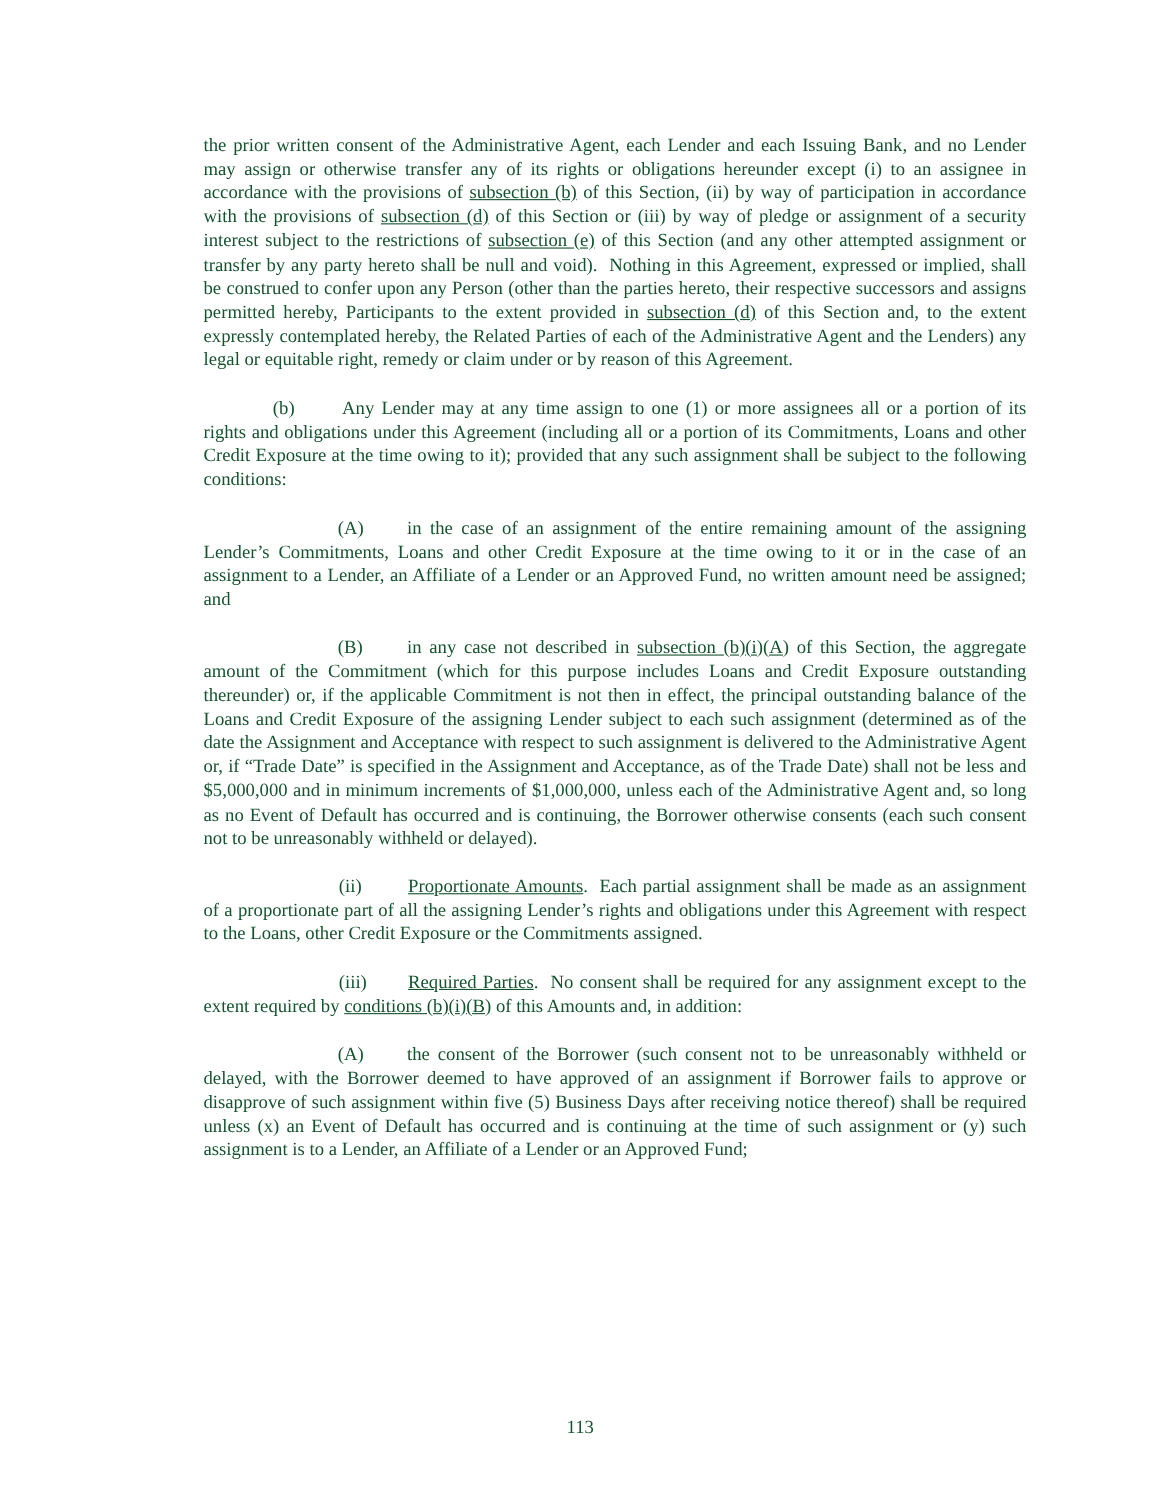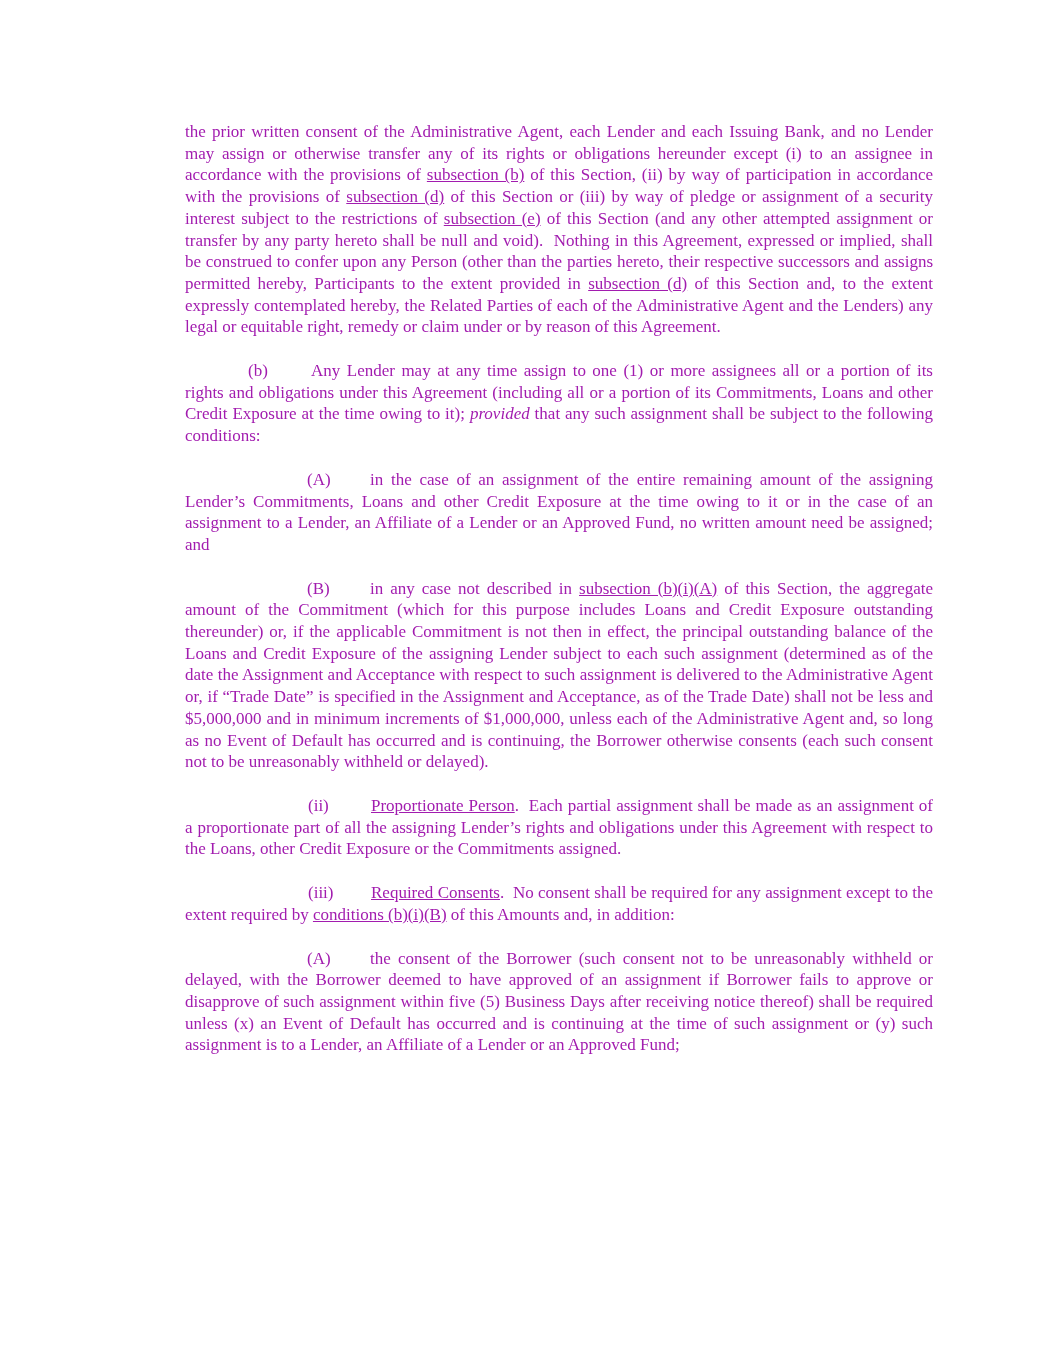"the prior written consent of" .page { color: #a21caf -> #14532d }
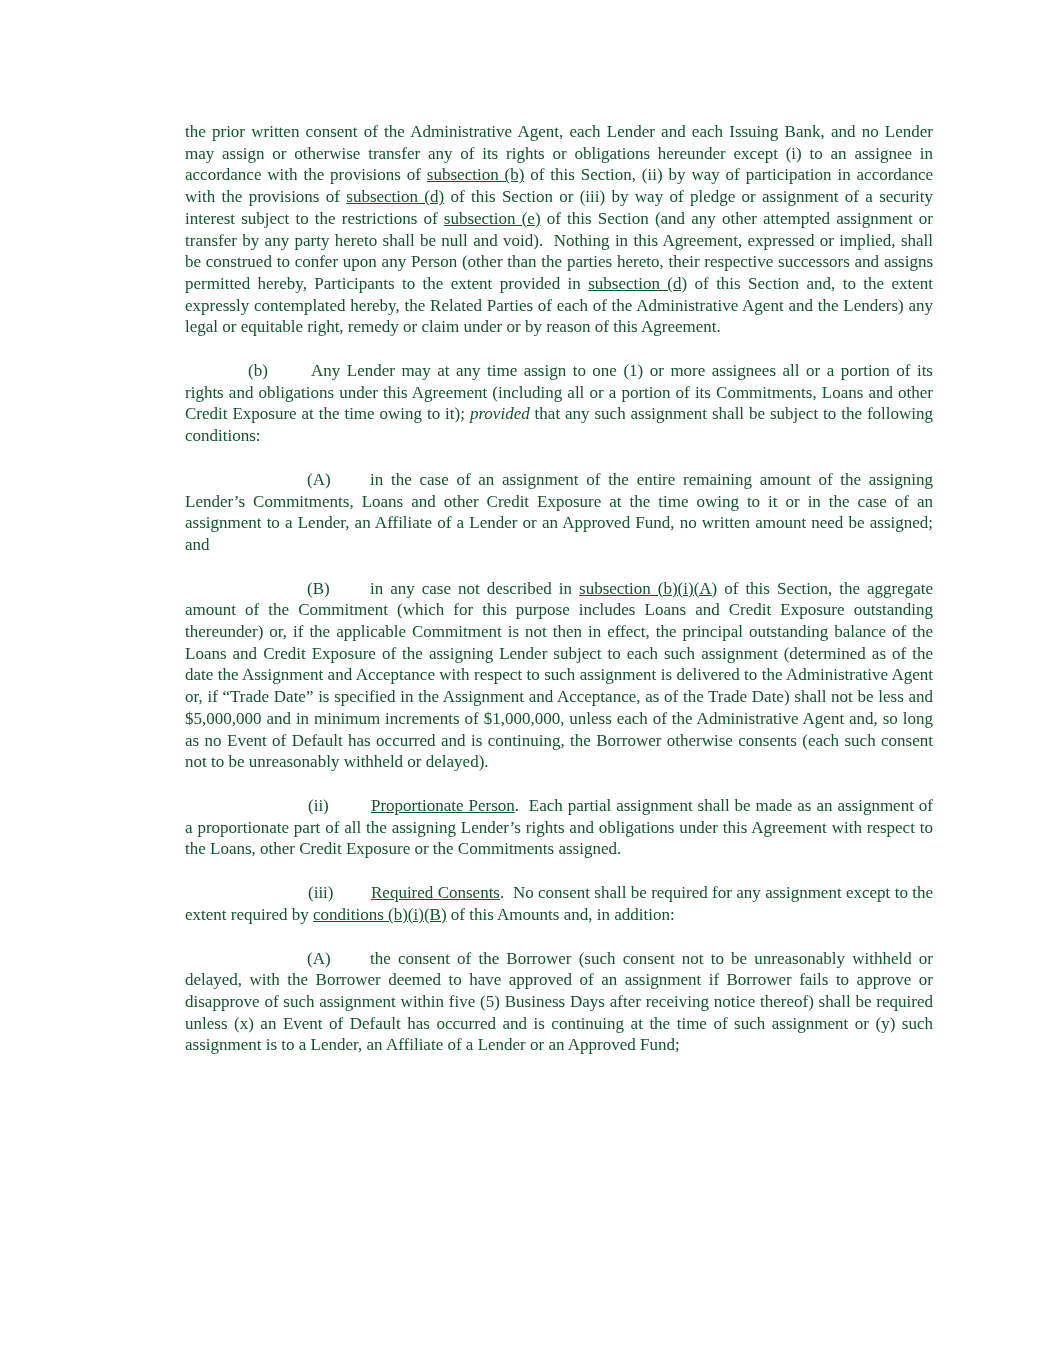"provided" .it { font-style: italic -> none }
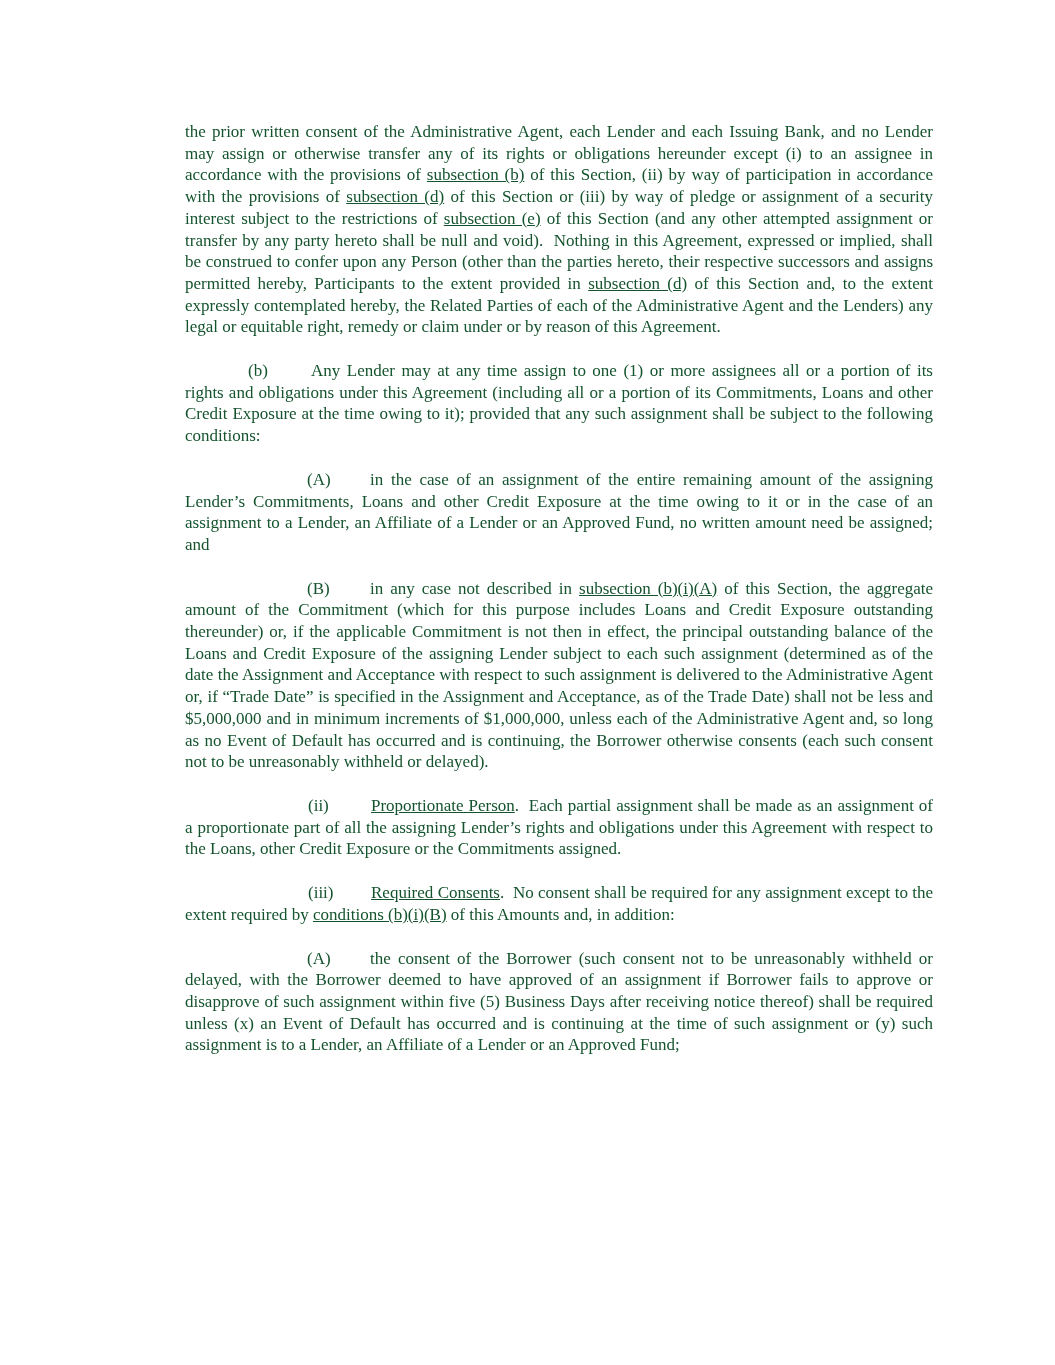"Proportionate Person" span.u { text: Person -> Amounts }
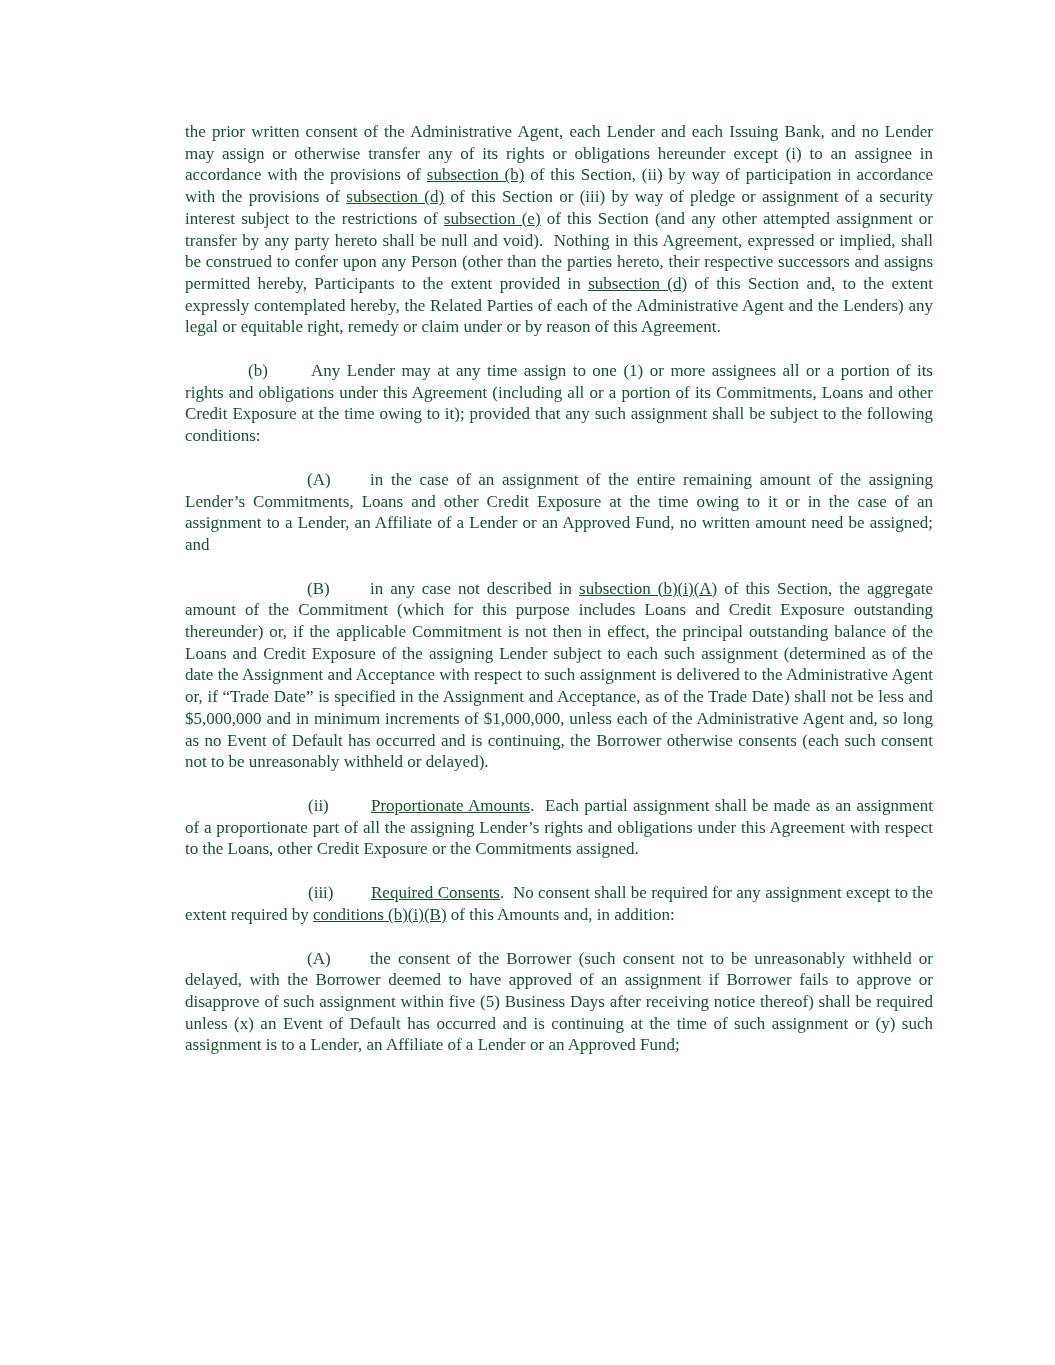"Required Consents" span.u { text: Consents -> Parties }
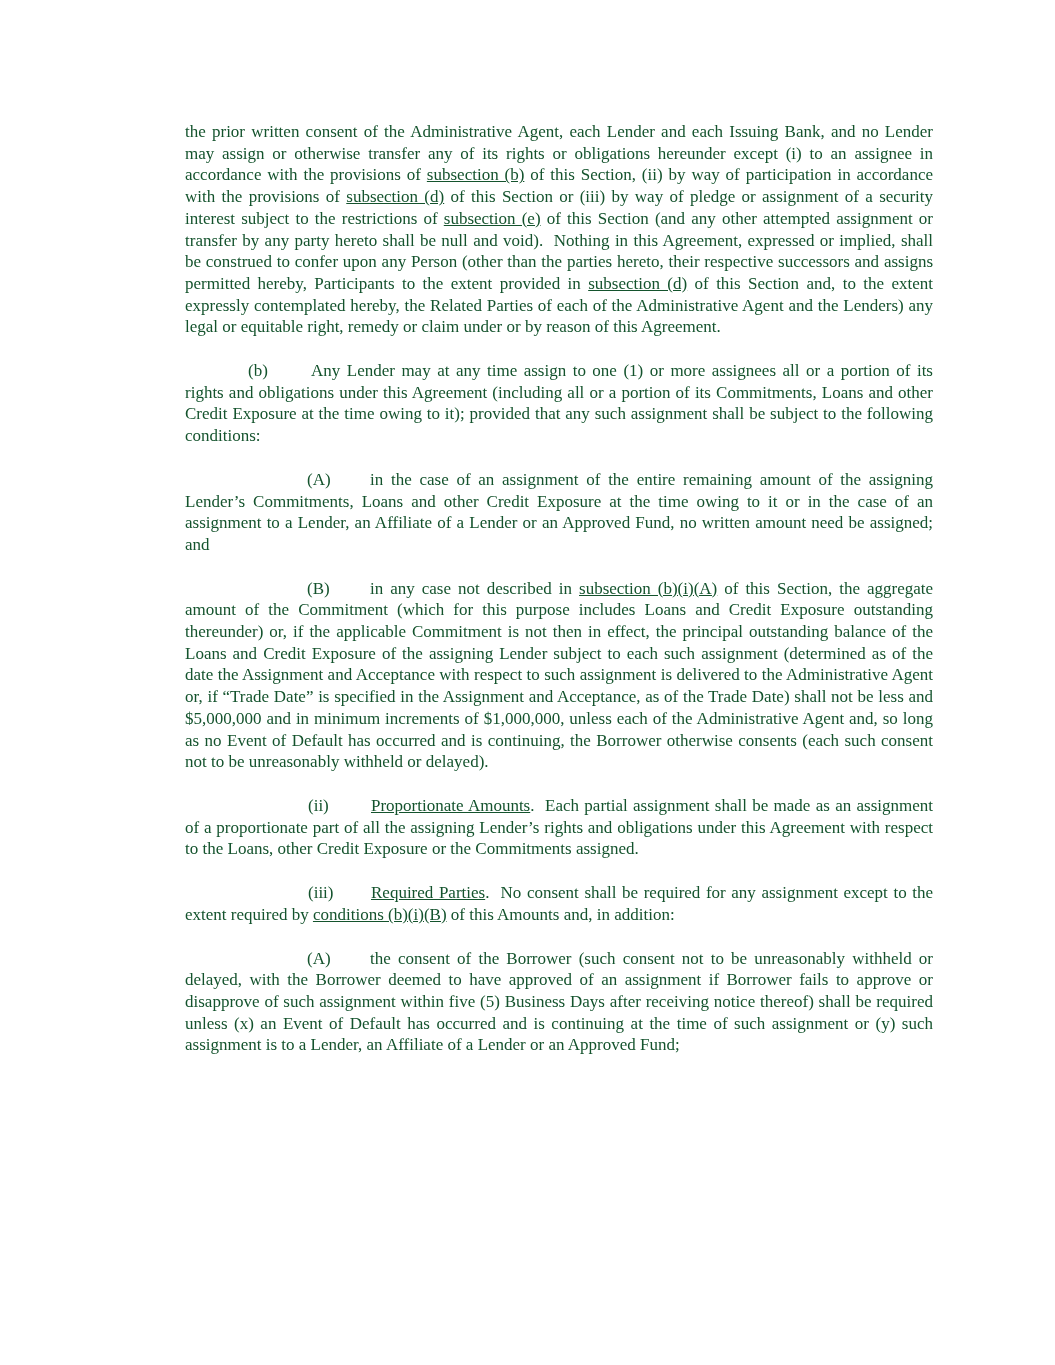"113" div.page-number { html: none -> <div>113</div> }
